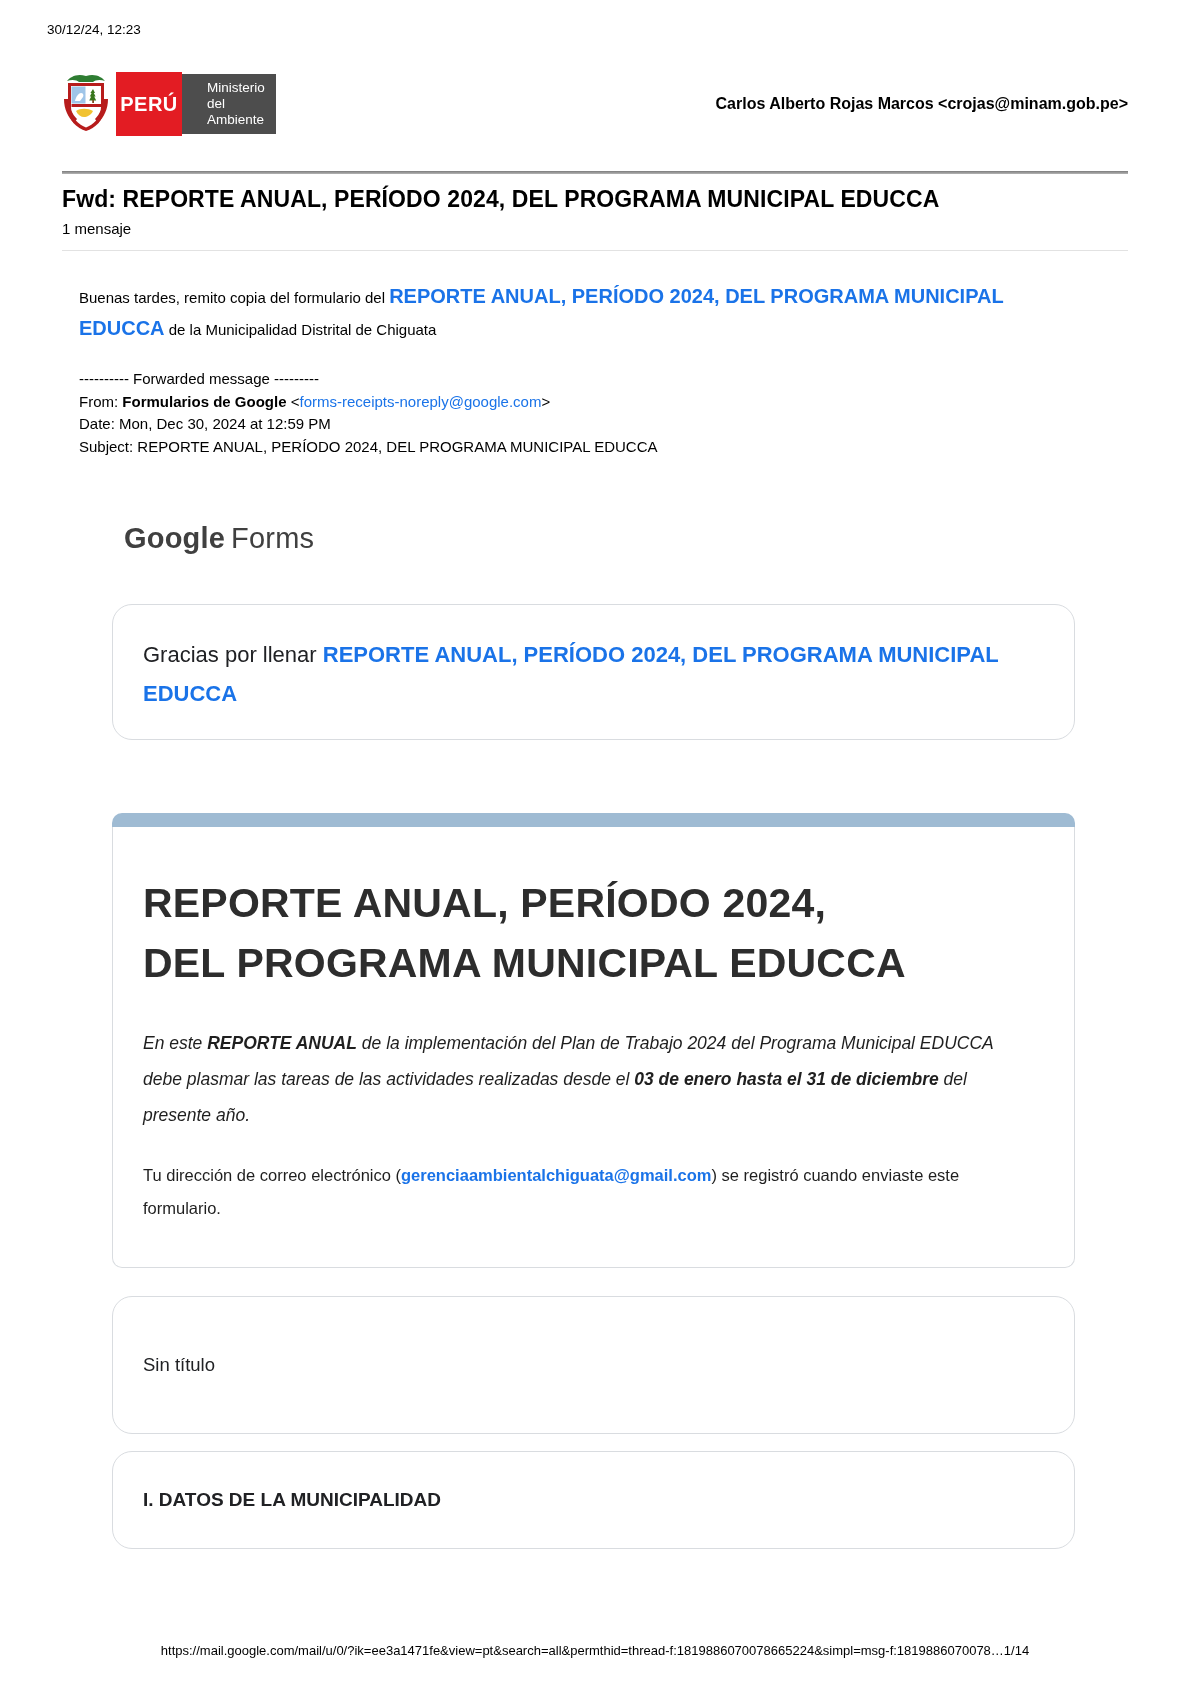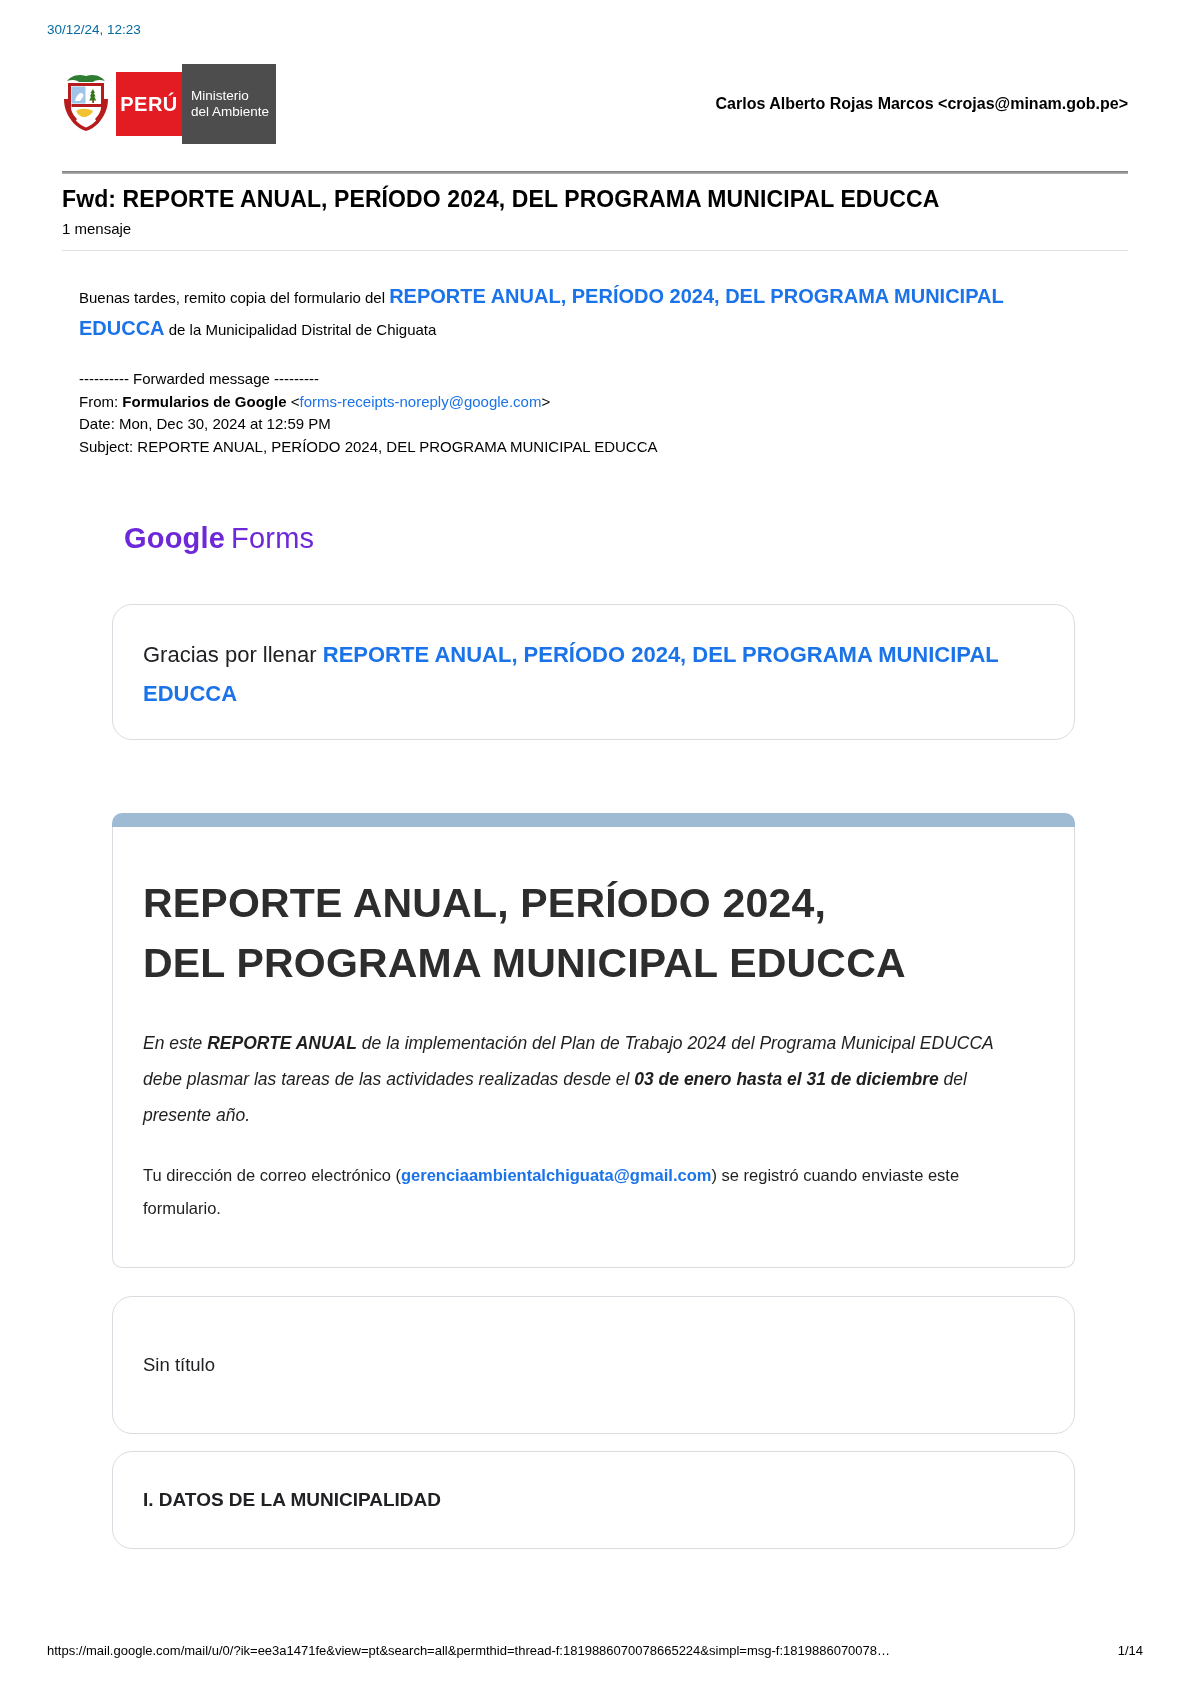"30/12/24, 12:23" .print-header { color: #0369a1 -> #000000 }
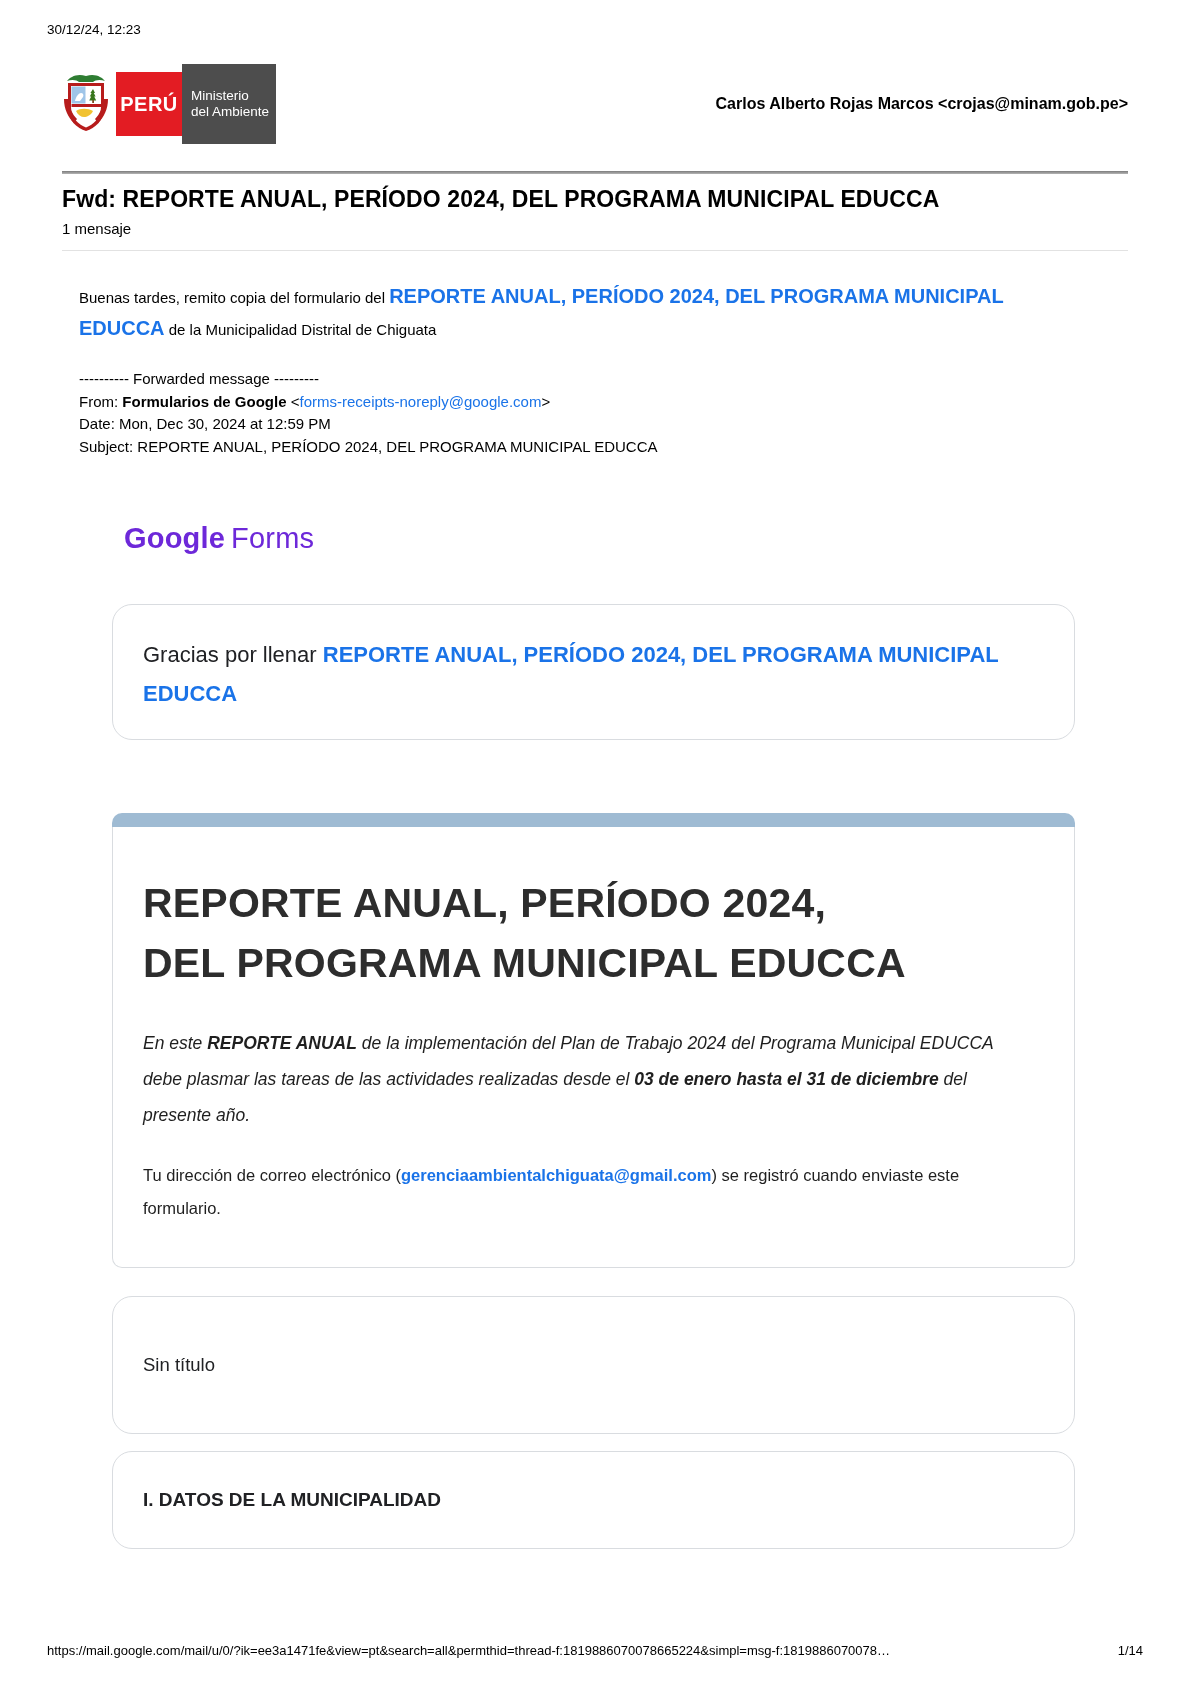"Ministerio" .ministry-box { height: 80px -> 60px; padding-left: 9px -> 25px }
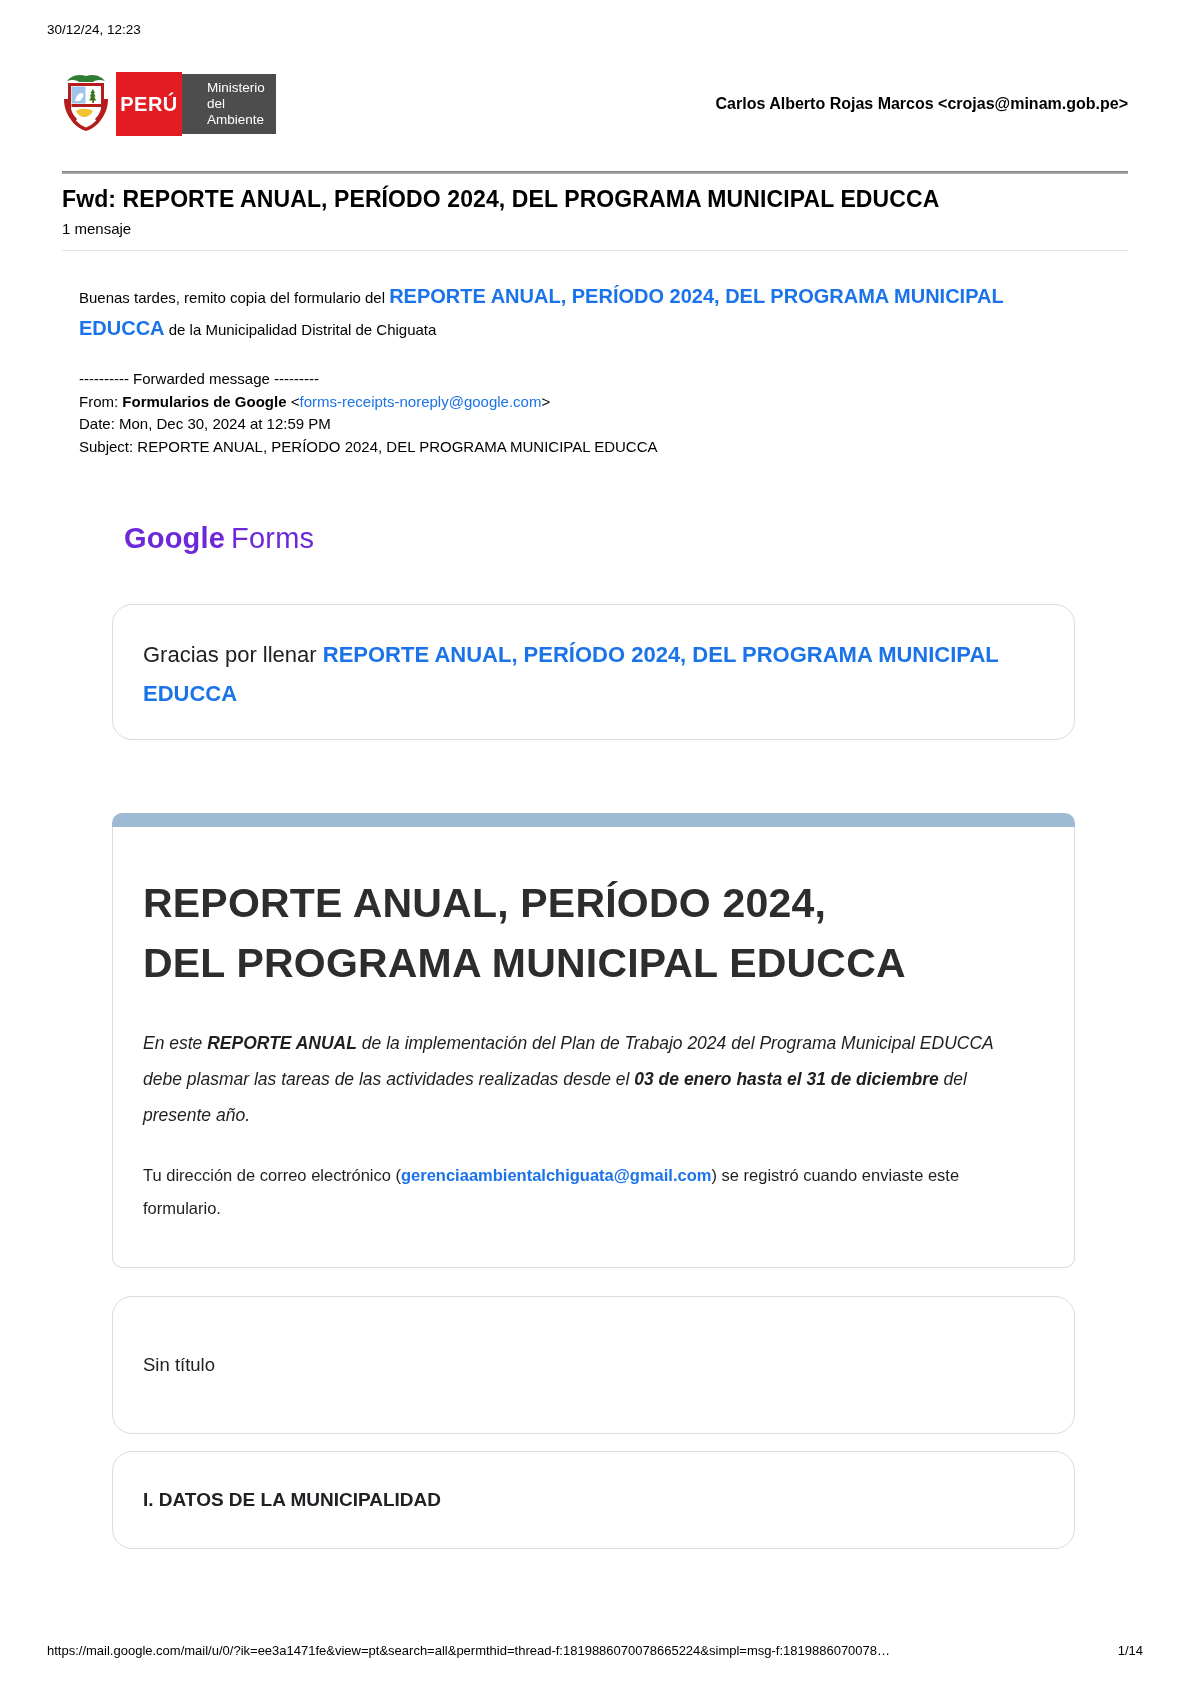"Google Forms" .gforms-logo { color: #6d28d9 -> #404040 }
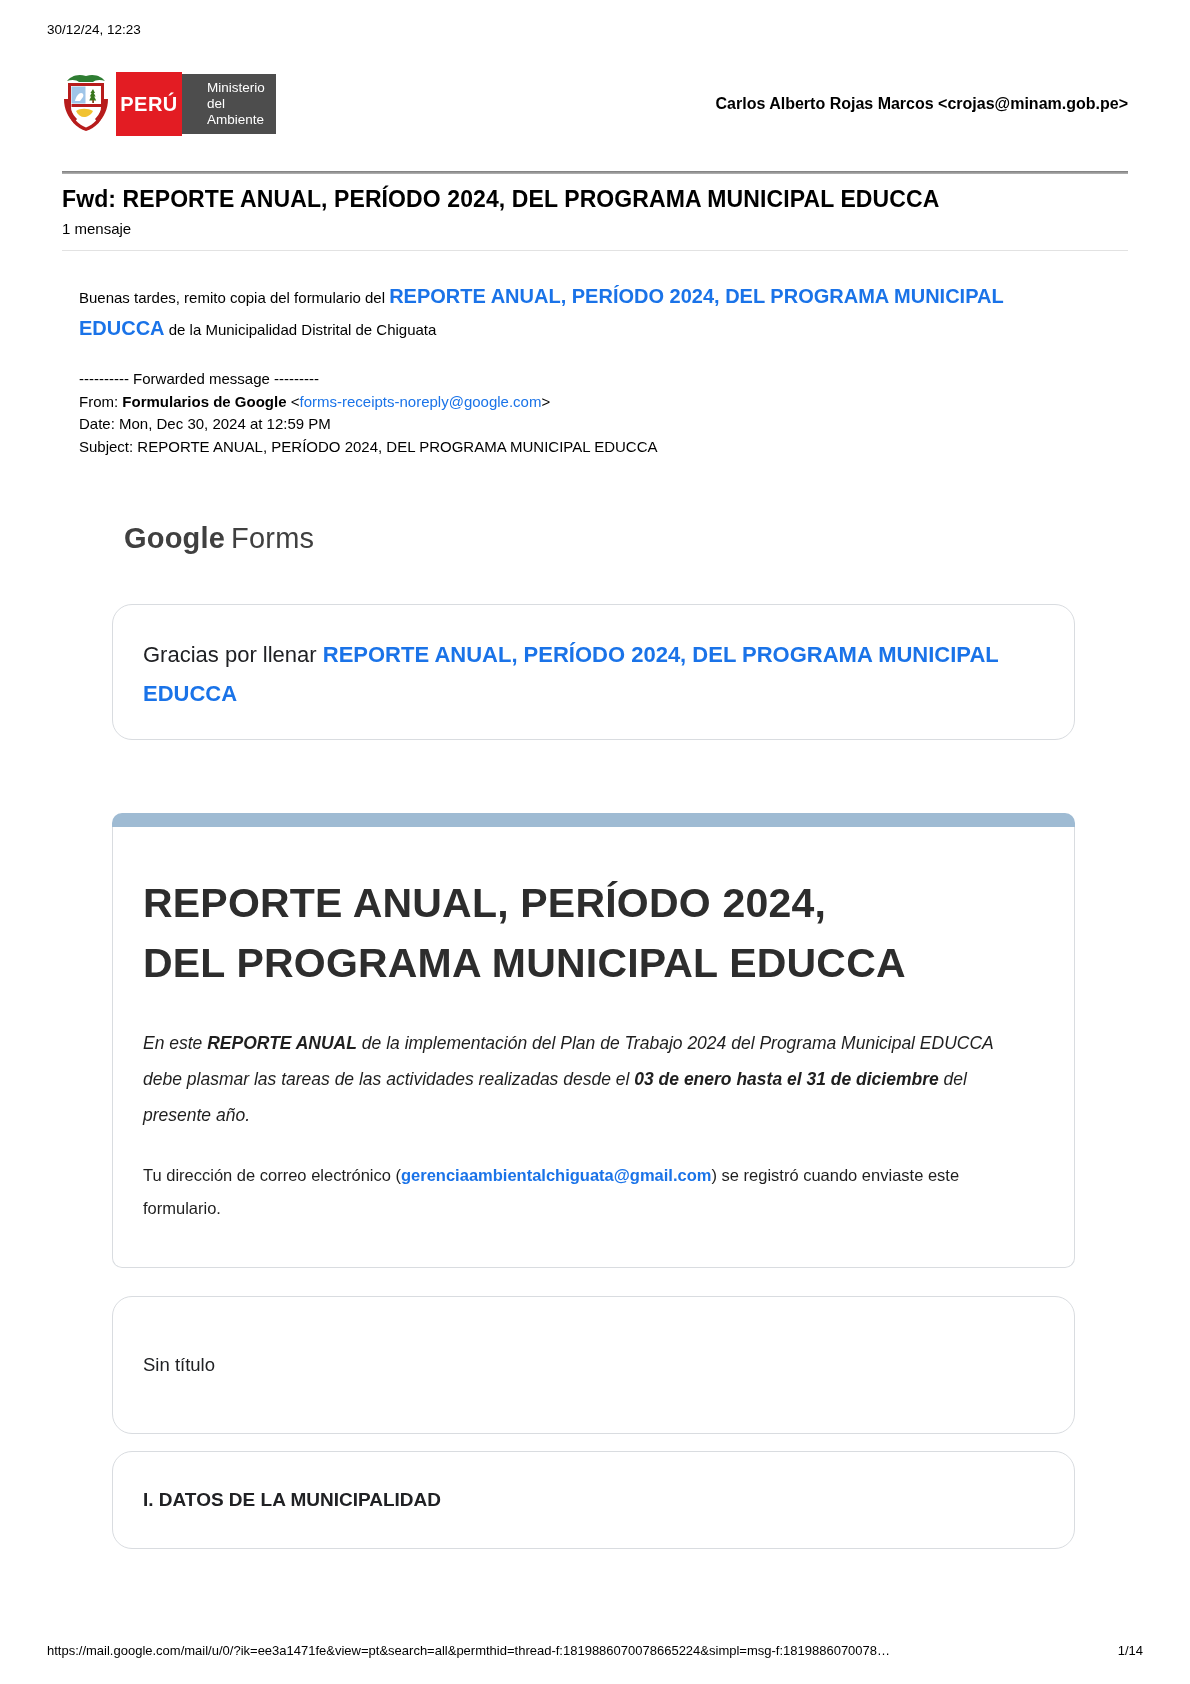"https://mail.google.com/mail/u/0/?ik=ee3" .print-footer { justify-content: space-between -> center }
